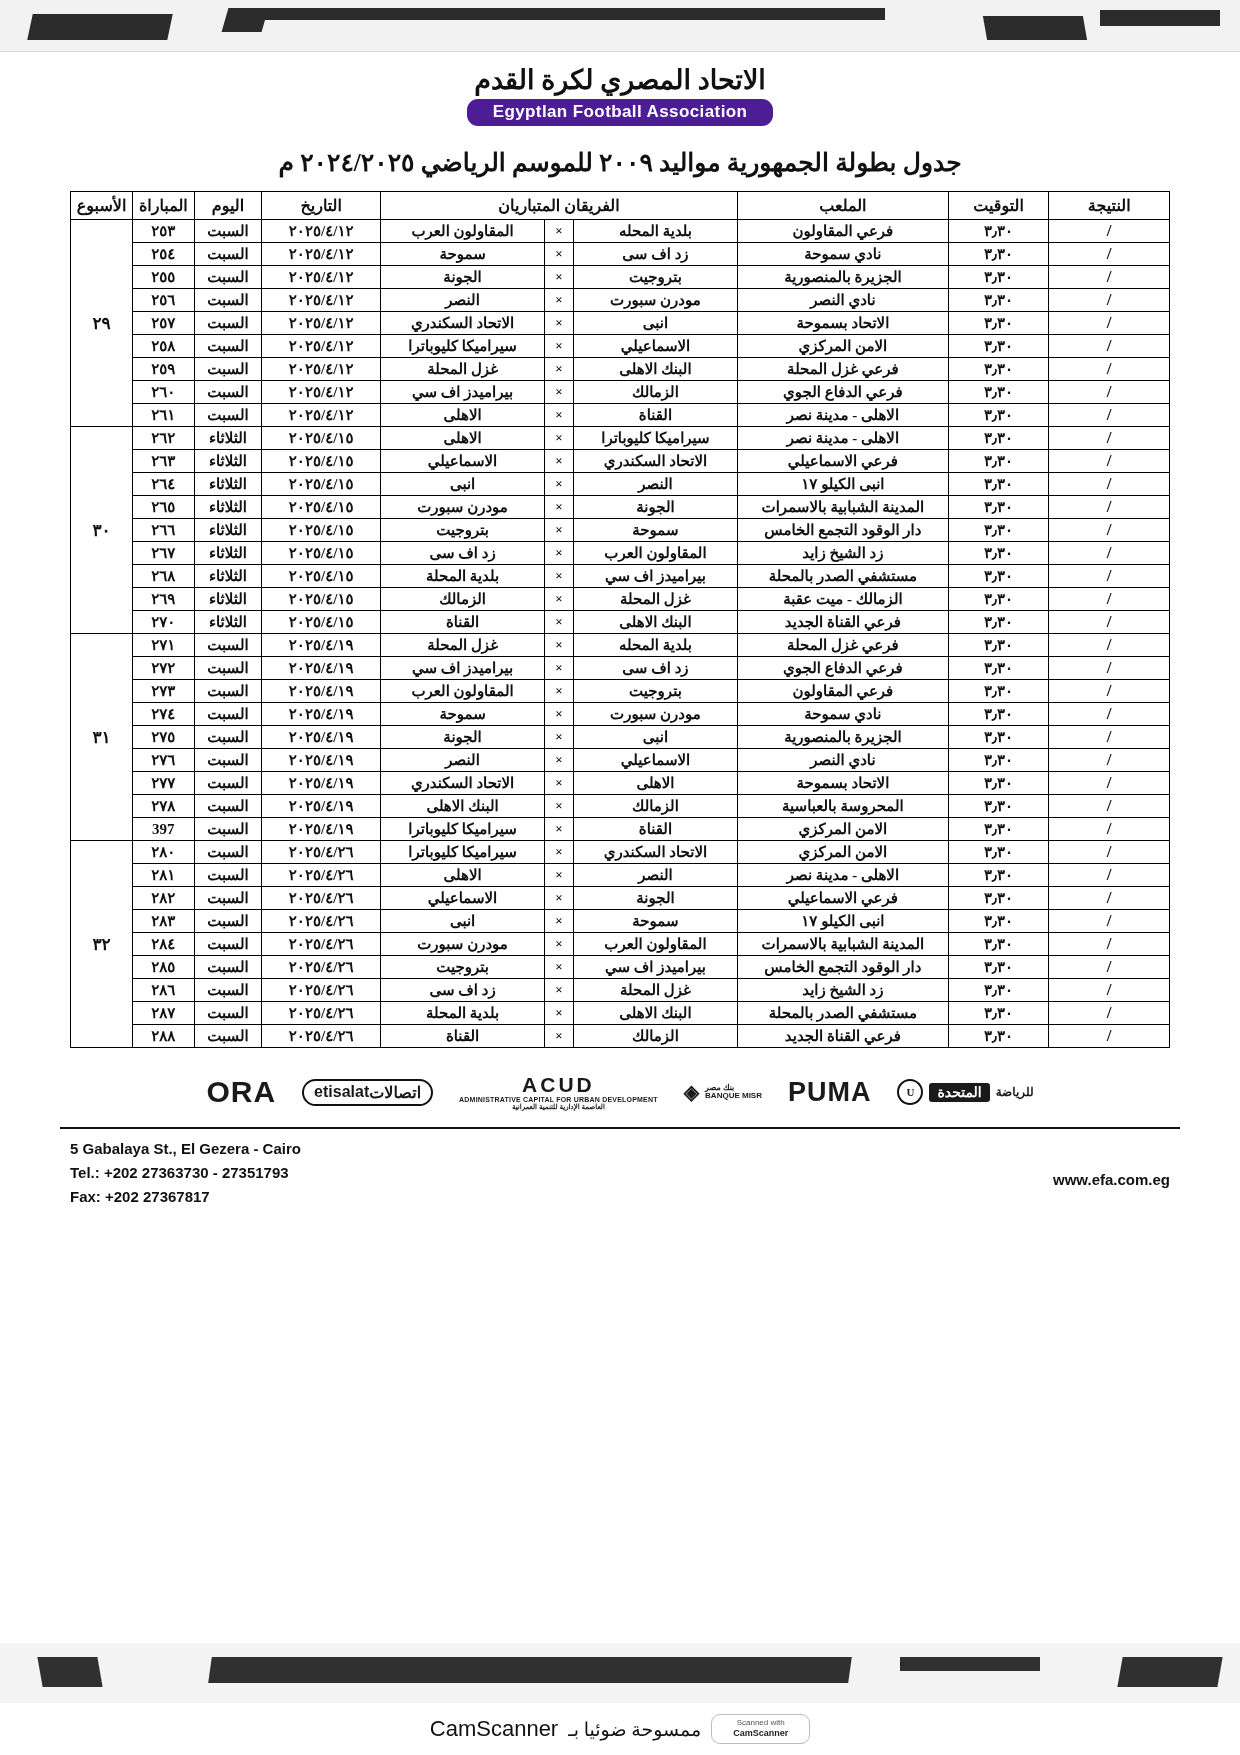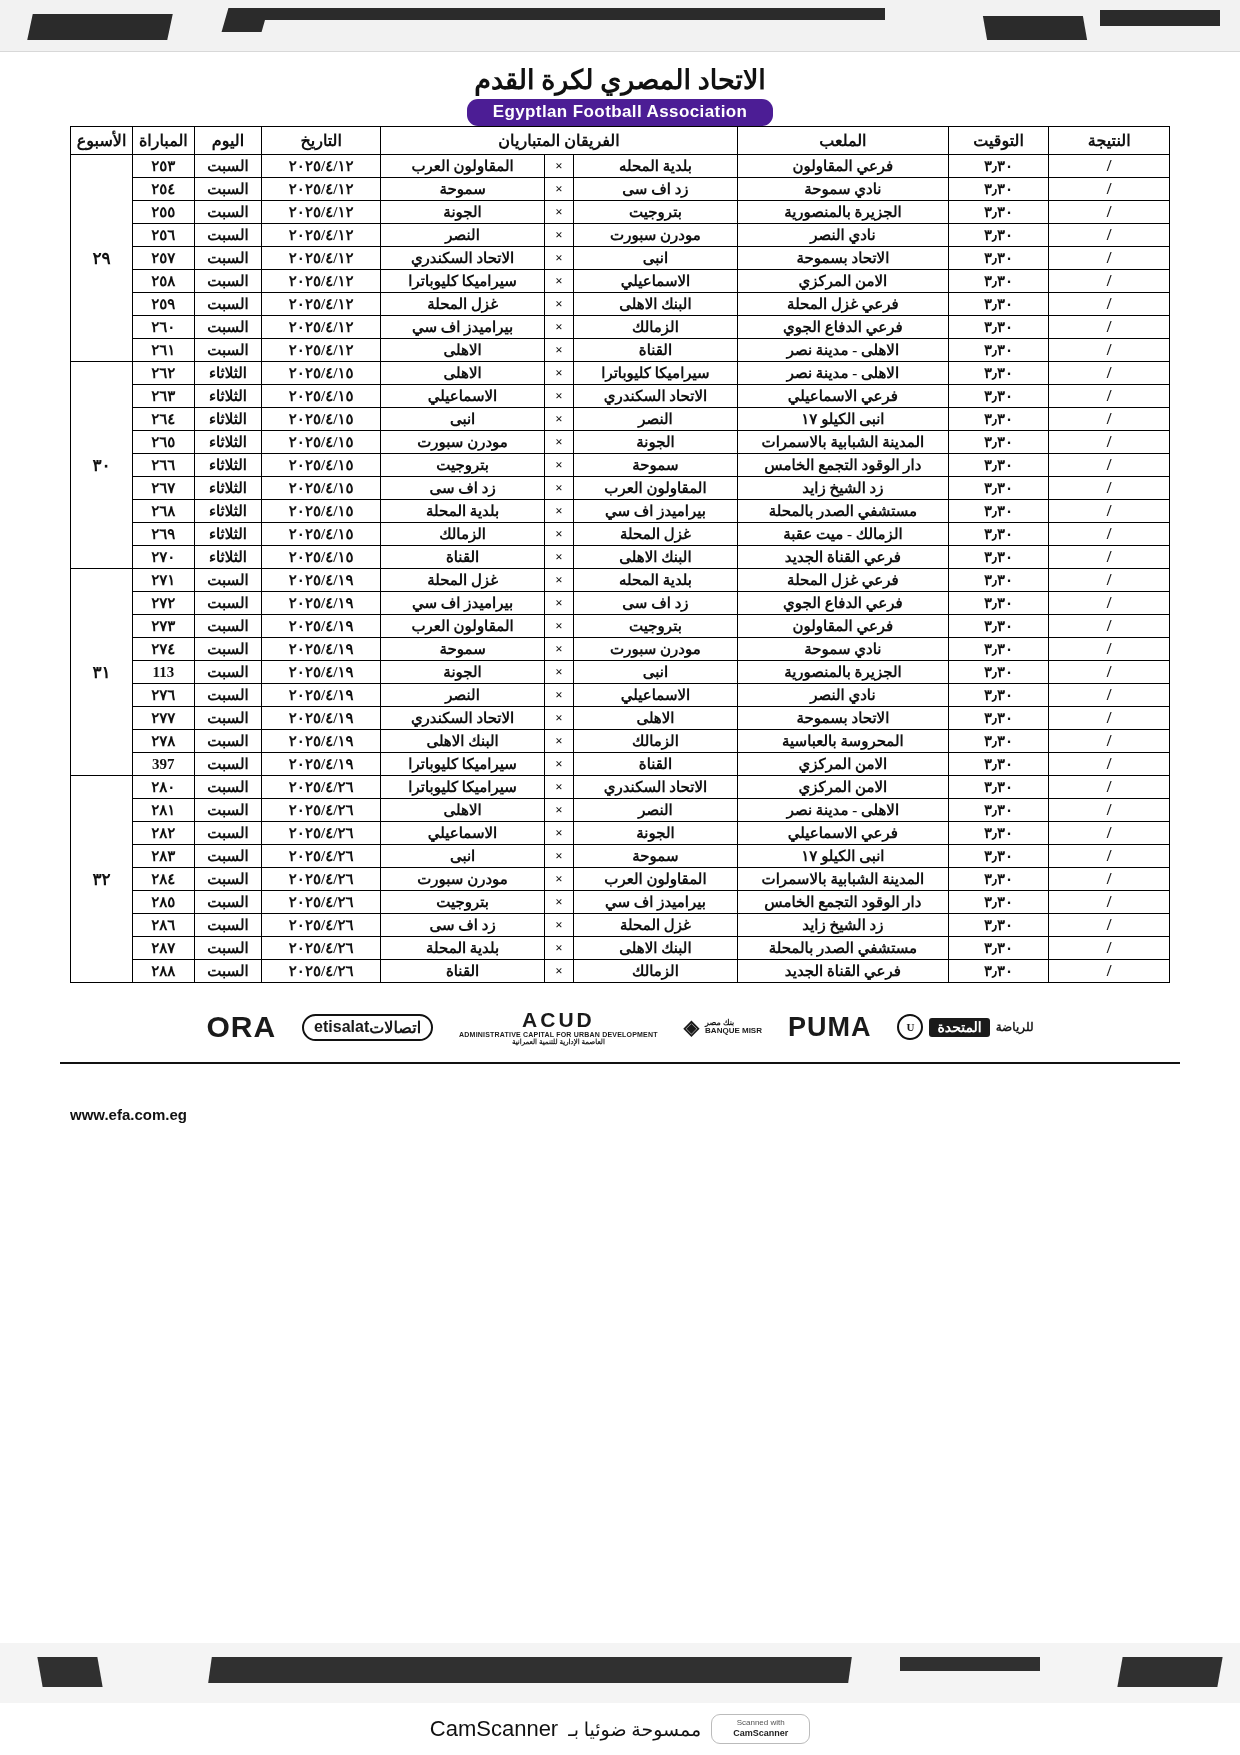"جدول بطولة الجمهورية مواليد ٢٠٠٩" div.doc-title { html: none -> <div>جدول بطولة الجمهورية مواليد ٢٠٠٩ للموسم الرياضي ٢٠٢٤/٢٠٢٥ م</div> }
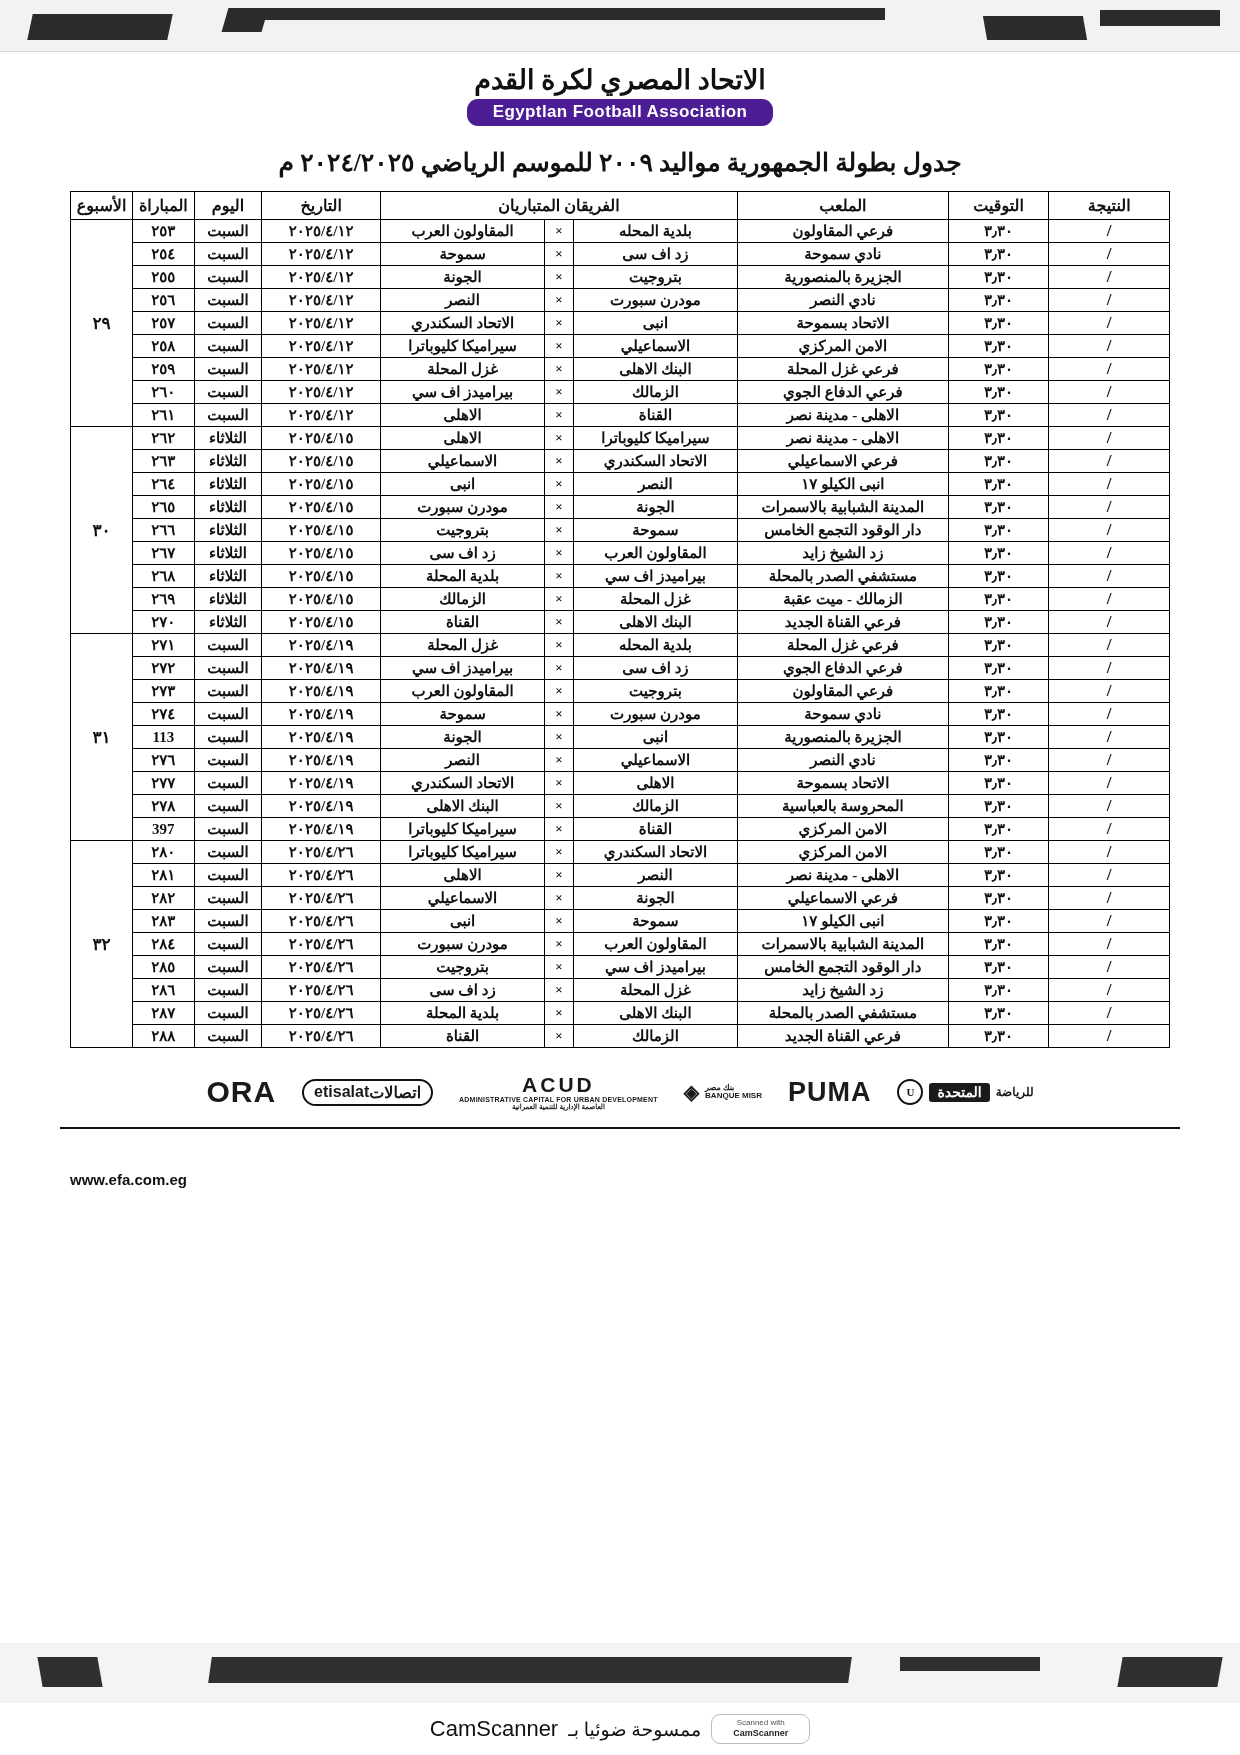"113" td.c-match { text: 113 -> ٢٧٥ }
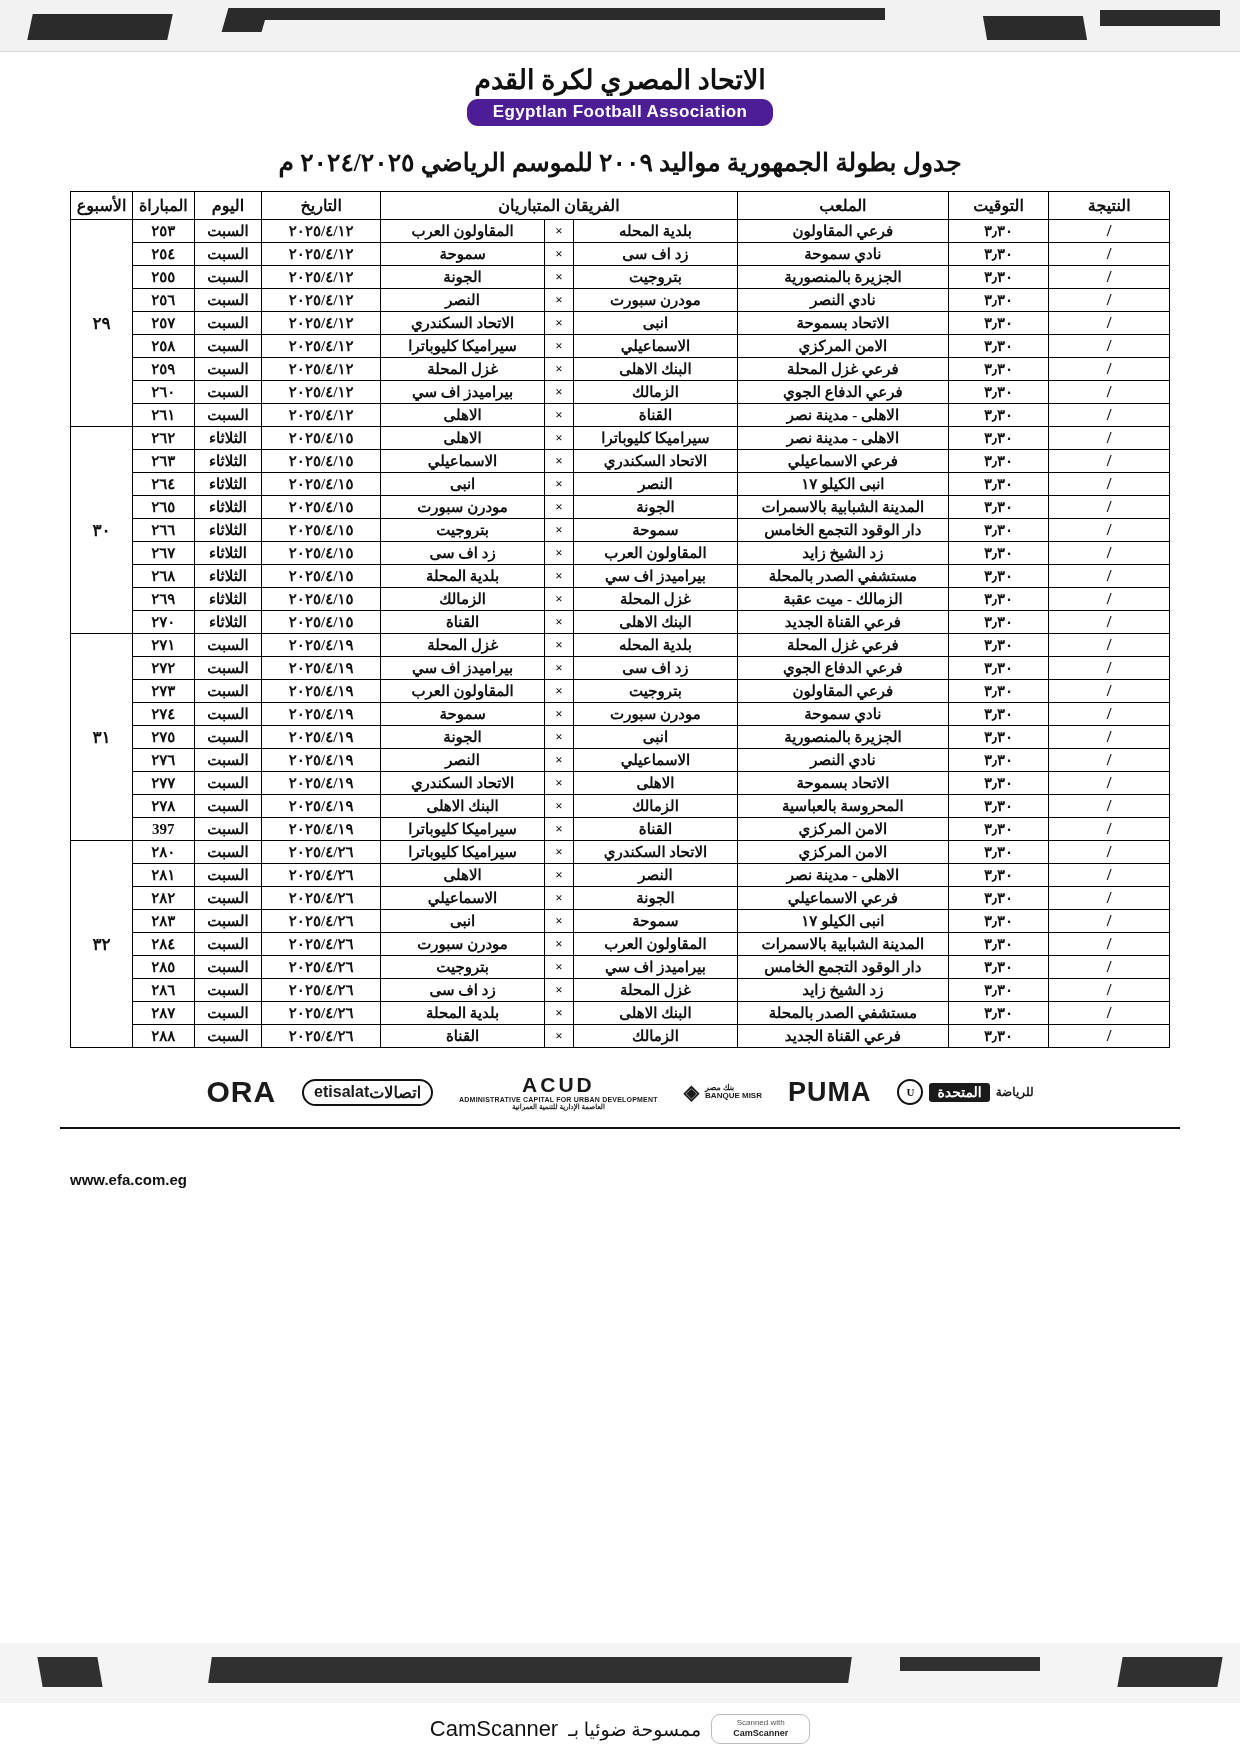"5 Gabalaya St., El Gezera" div.f-left { html: none -> <div> <div>5 Gabalaya St., El Gezera - Cairo</div> <div>Tel.: +202 27363730 - 27351793</div> <div>Fax: +202 27367817</div> </div> }
